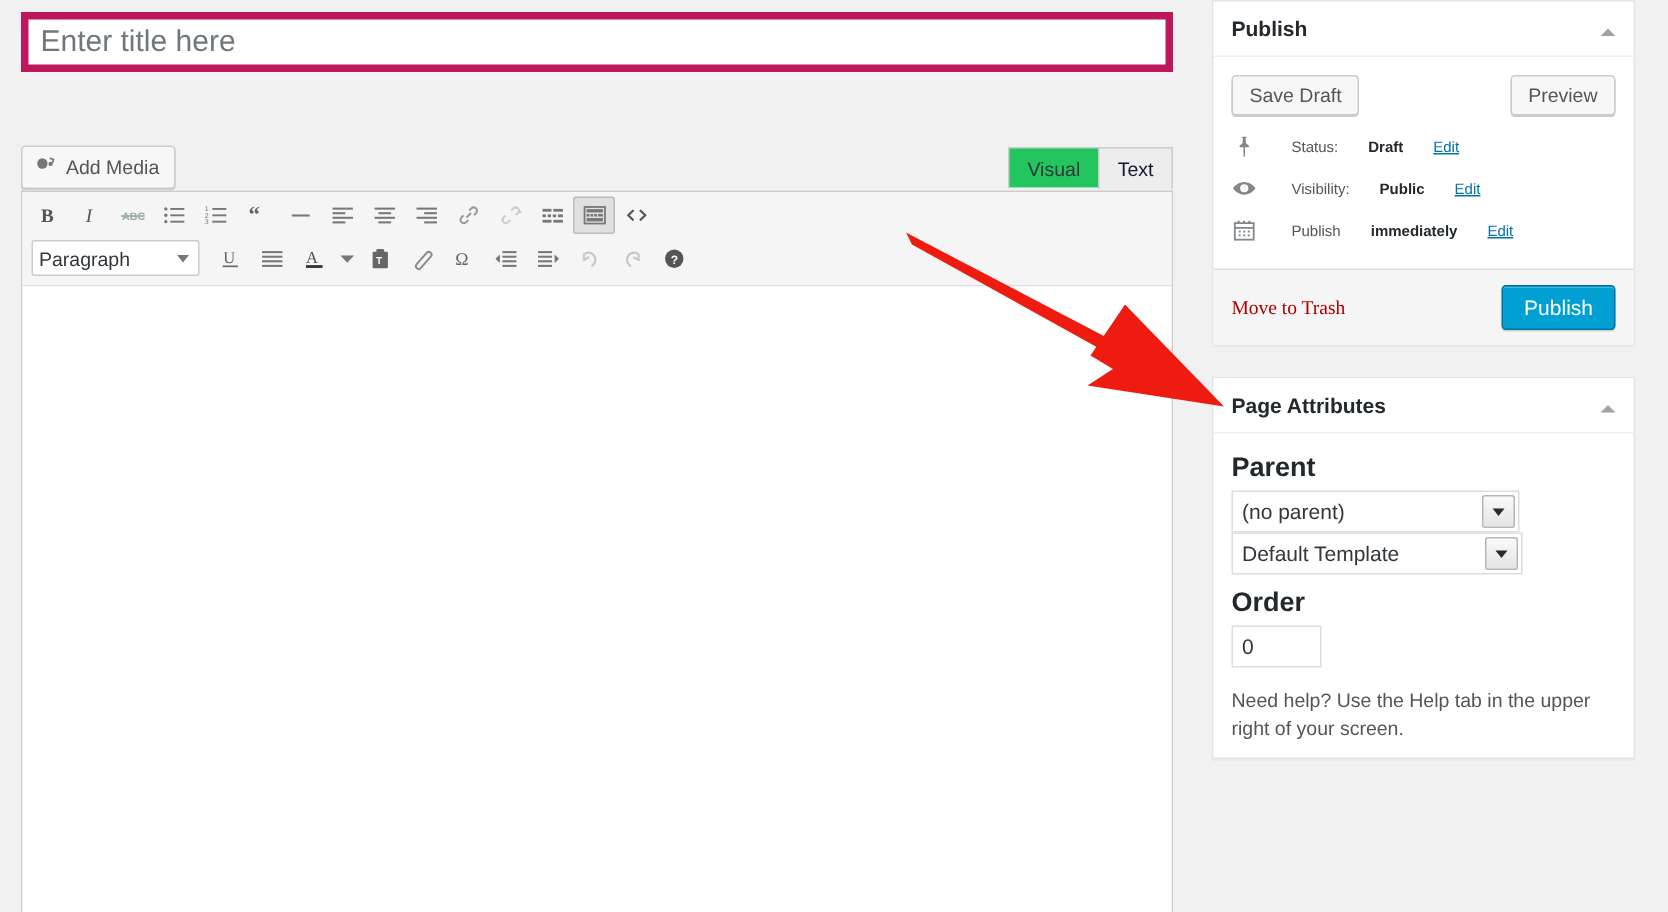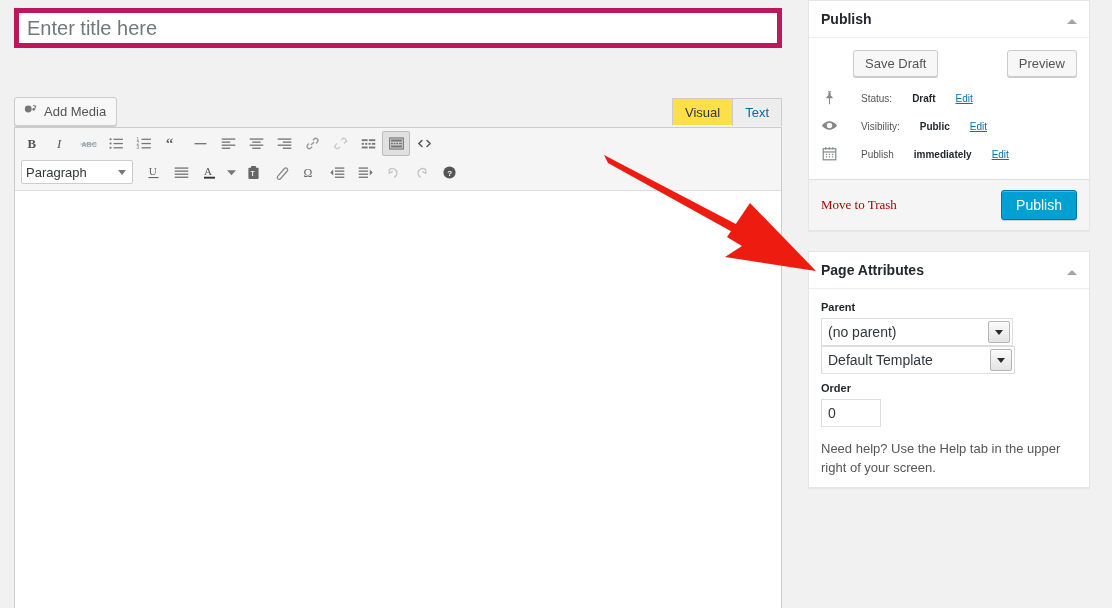"Save Draft" .btn-sec { margin-left: 32px -> none }
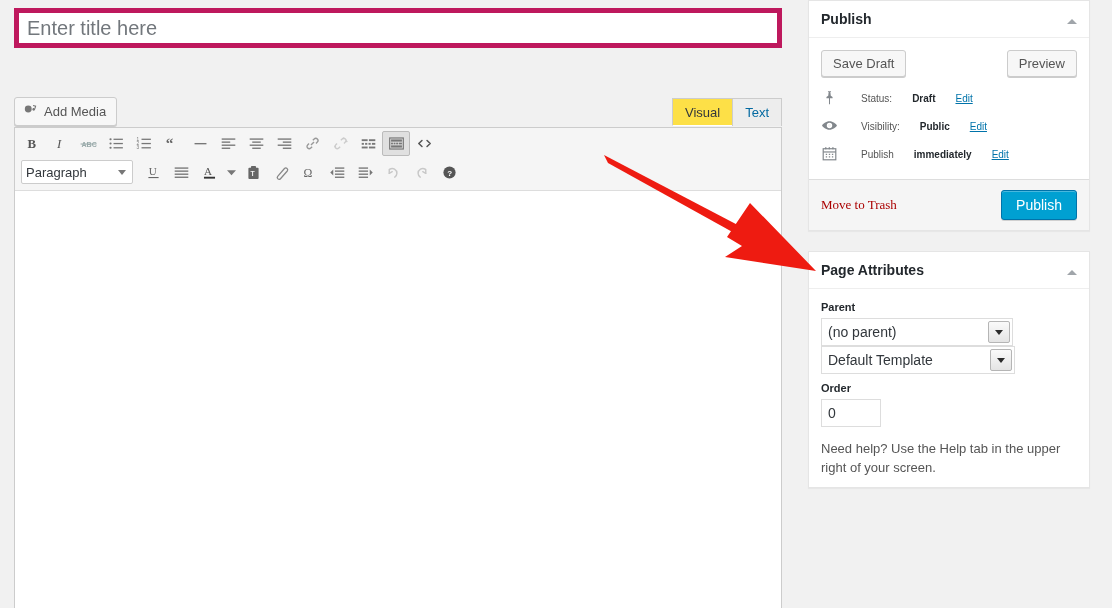"Visual" .ed-tab.active { background: #fde047 -> #22c55e }
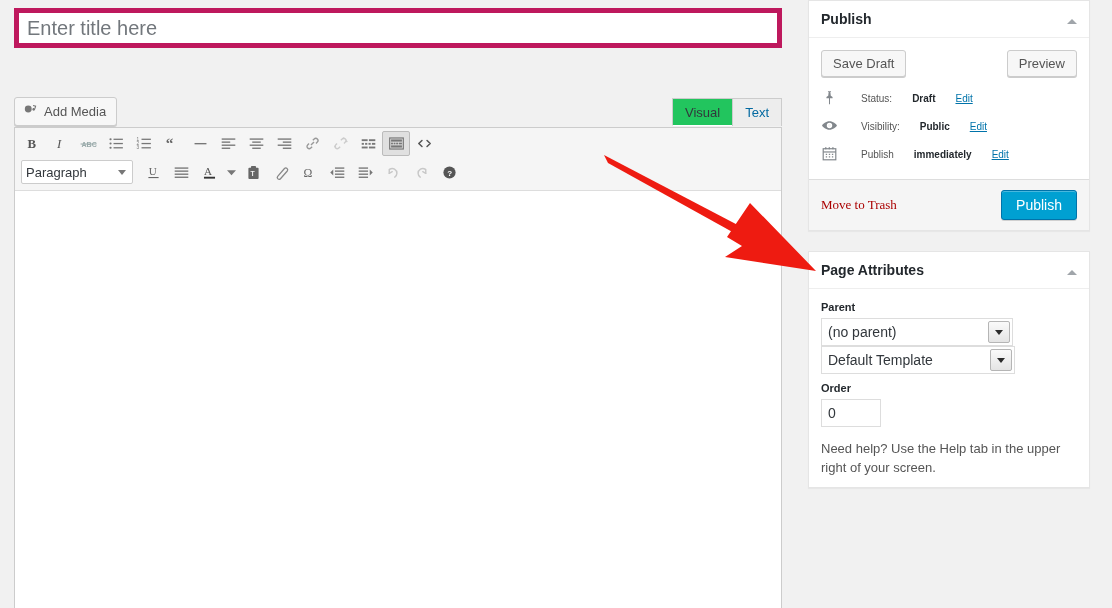"Text" .ed-tab { color: #0369a1 -> #0f172a }
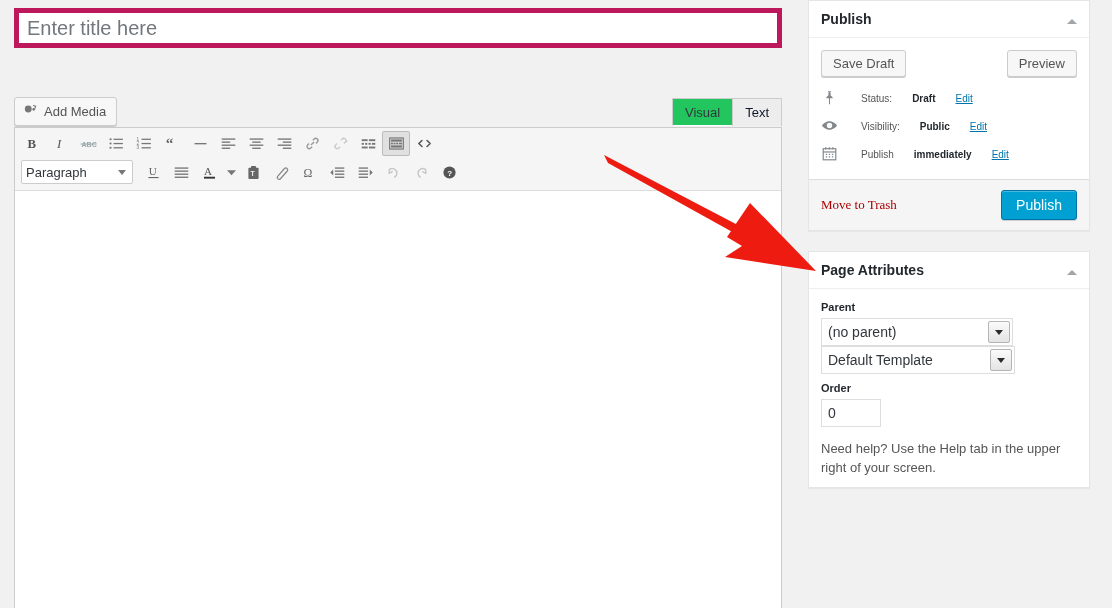"Parent" .fld-label { font-size: 11px -> 18px }
